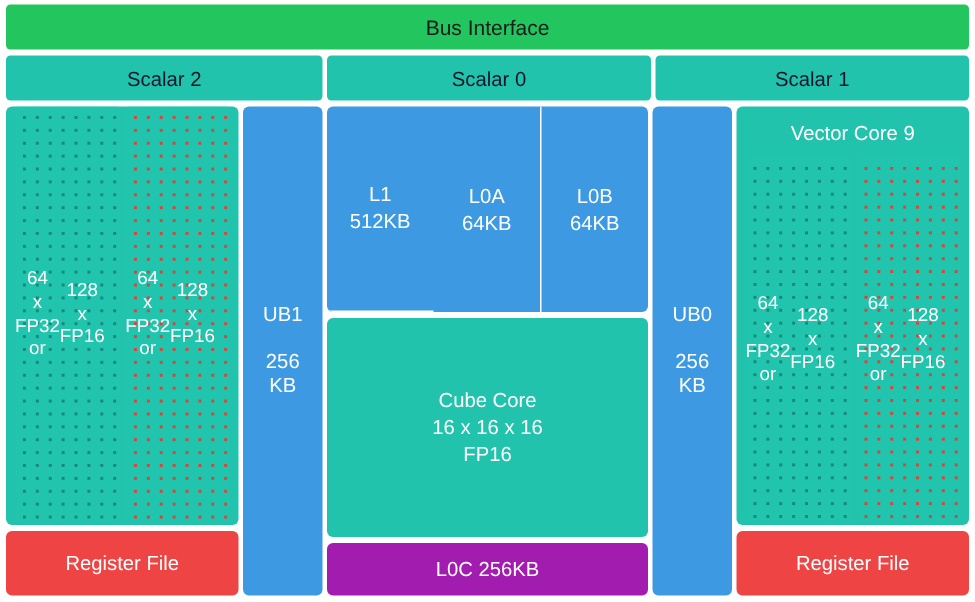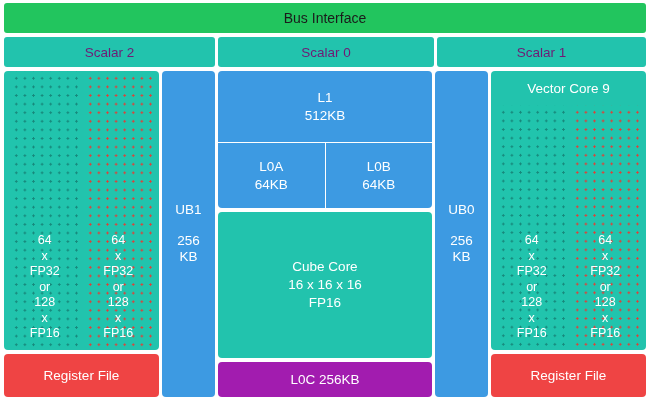"Scalar 2" .scalar { color: #701a75 -> #0f172a }
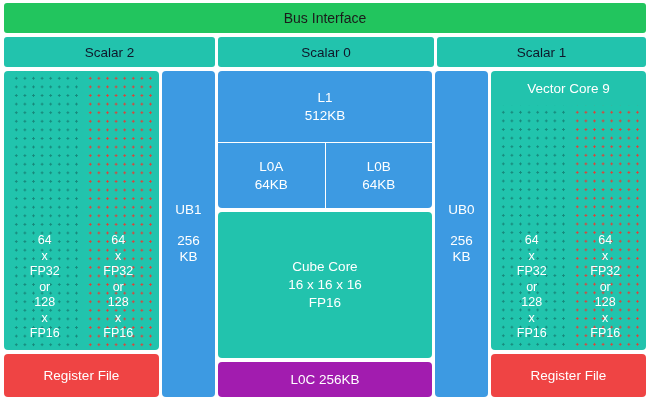"L1" .mem-stack { flex-direction: column -> row }
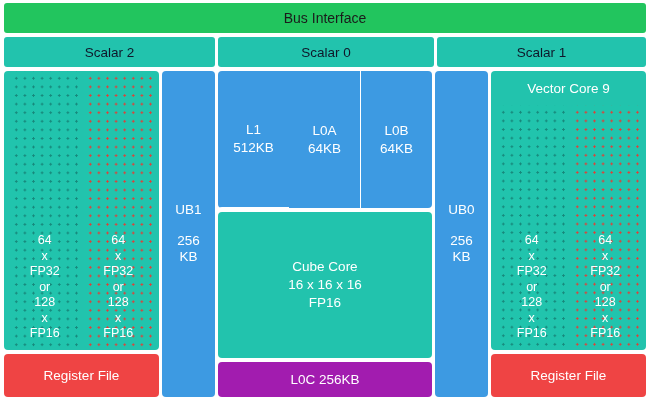"64" .lane { flex-direction: column -> row; justify-content: flex-end -> flex-start }
